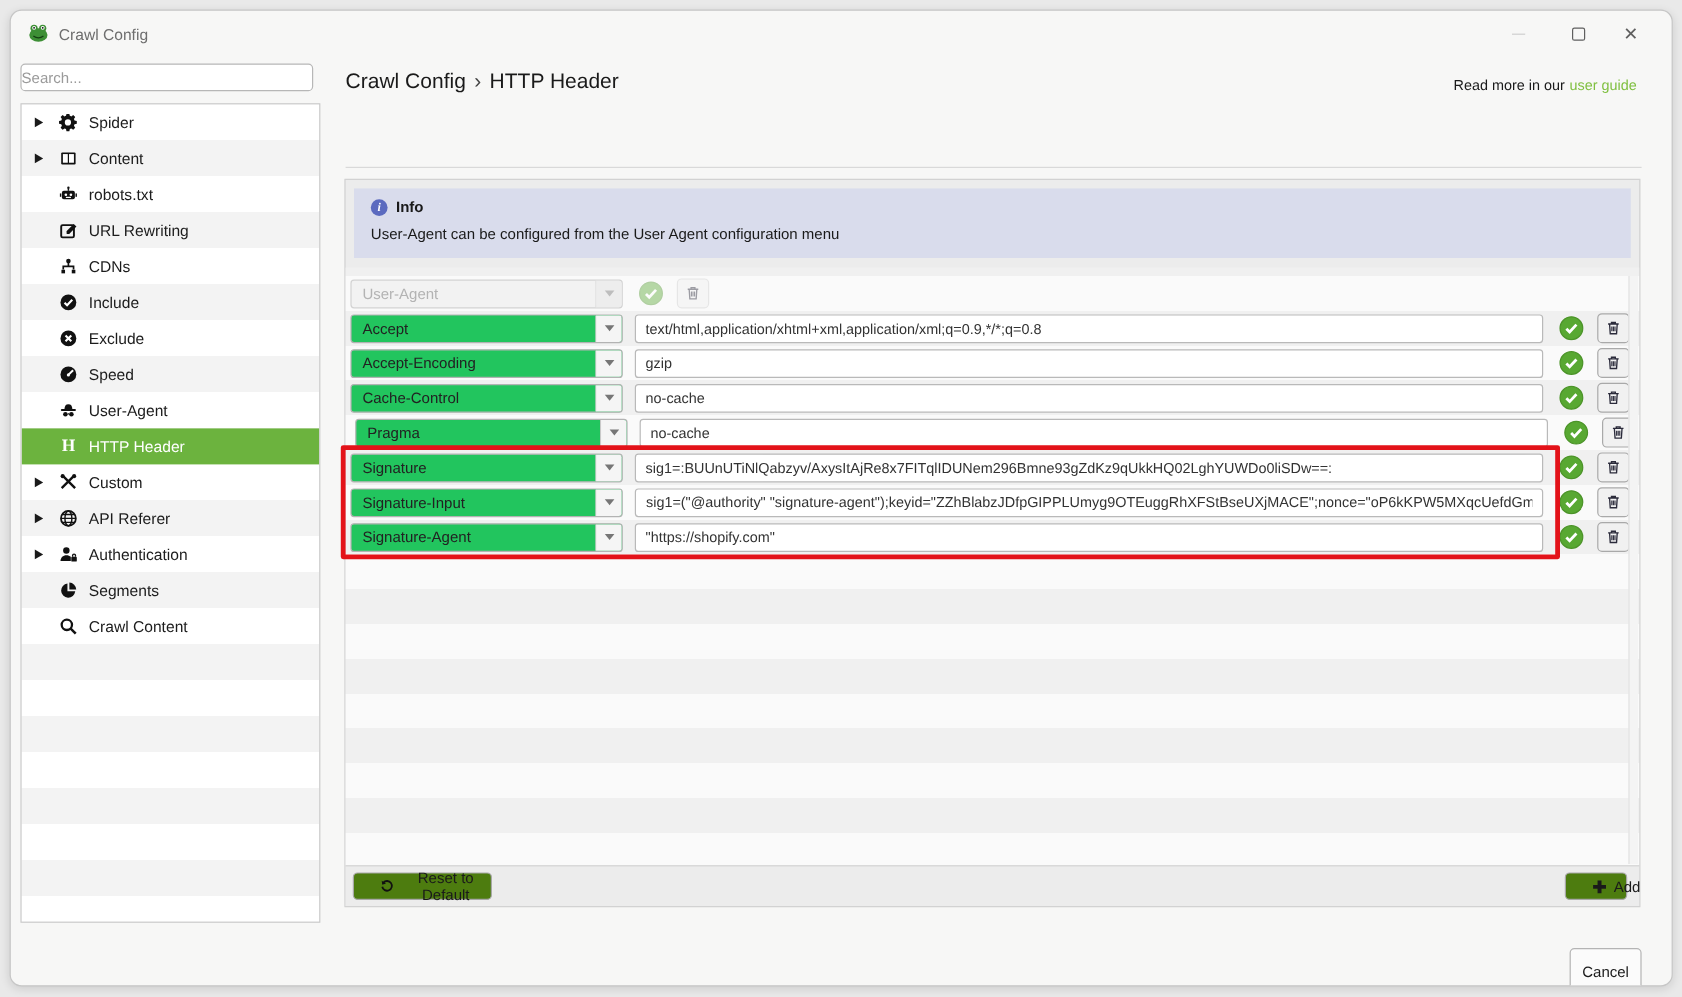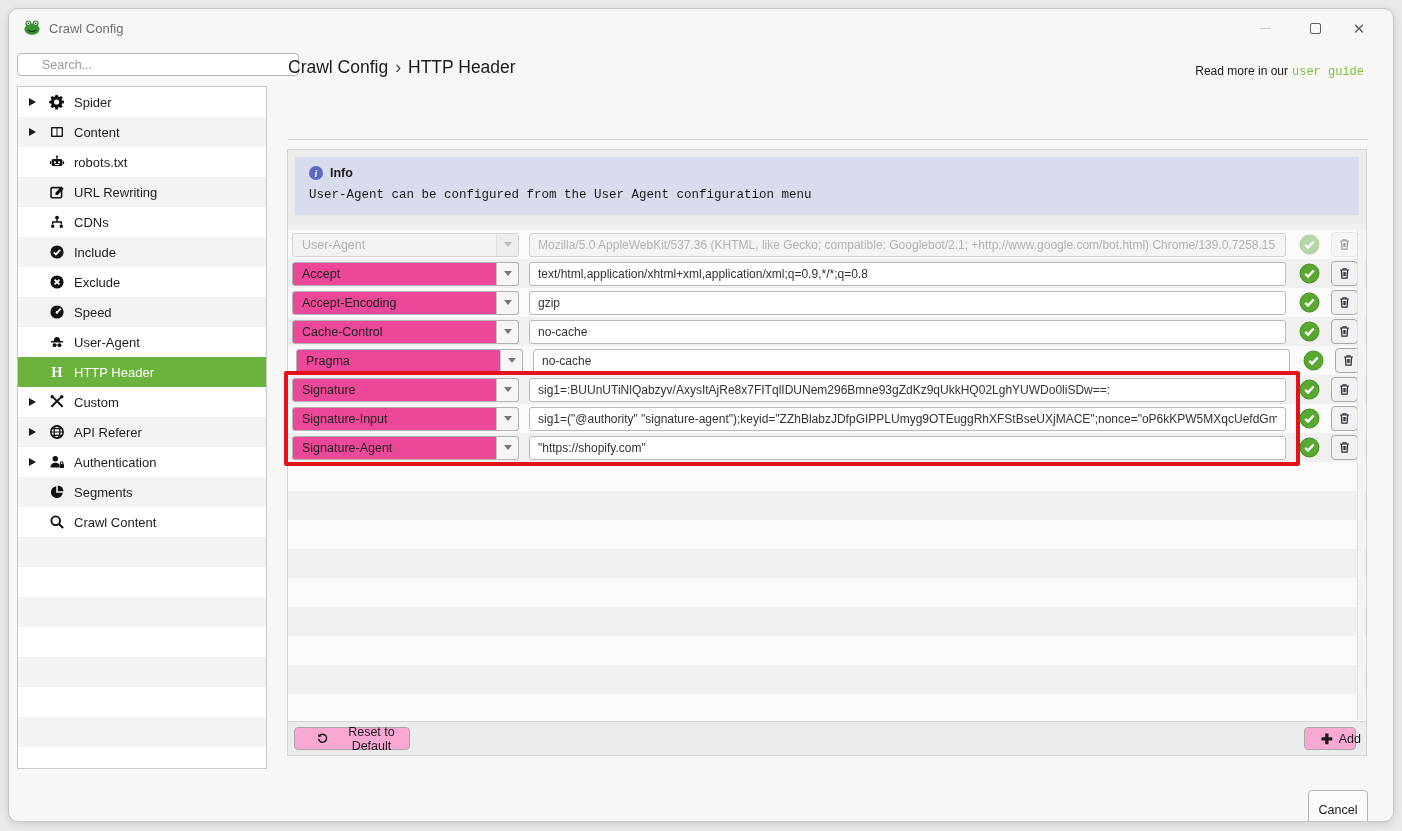"Search..." .search { padding: 0 24px -> 0 0; width: 282px -> 244px }
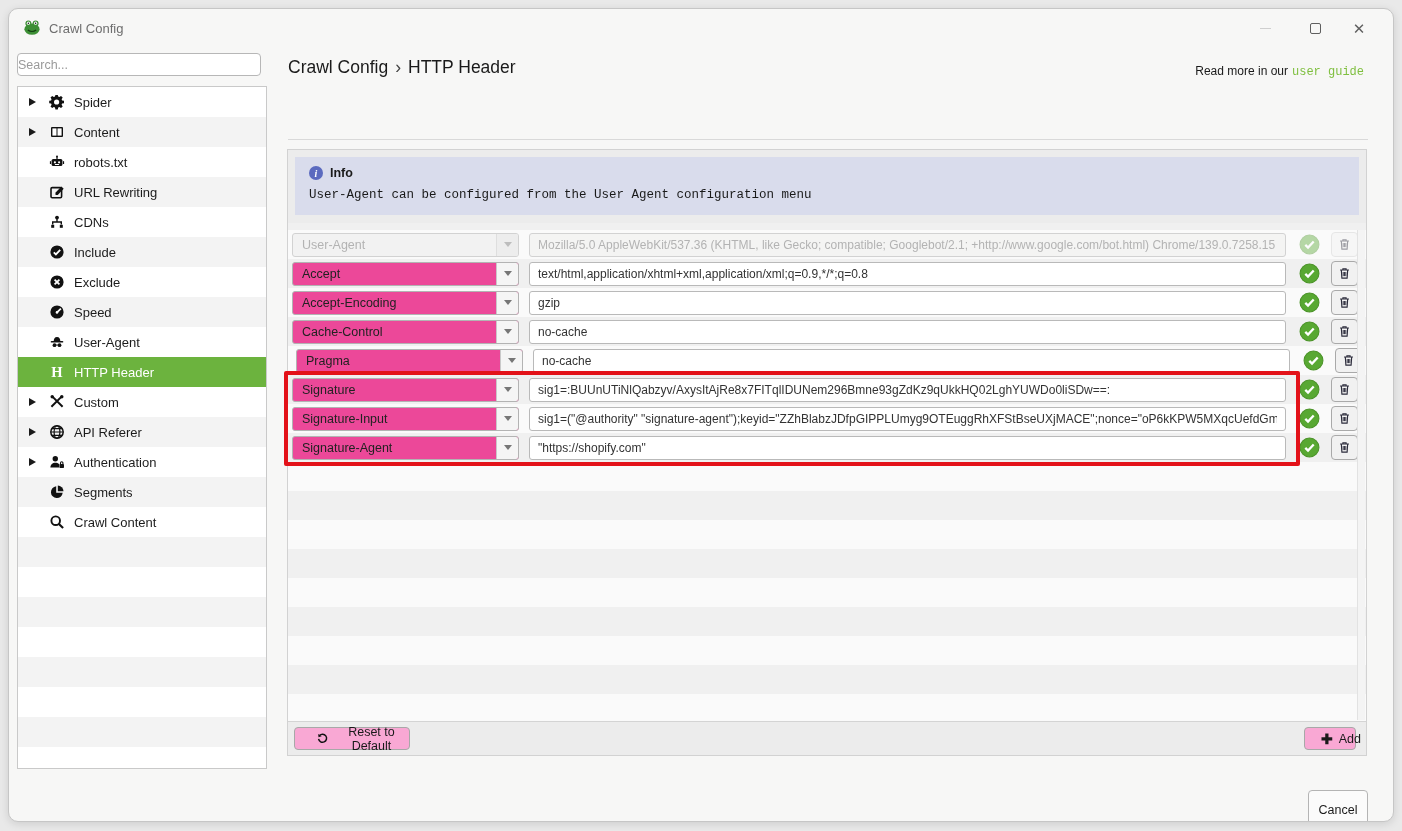"user guide" .readmore a { font-family: Liberation Mono, monospace -> none }
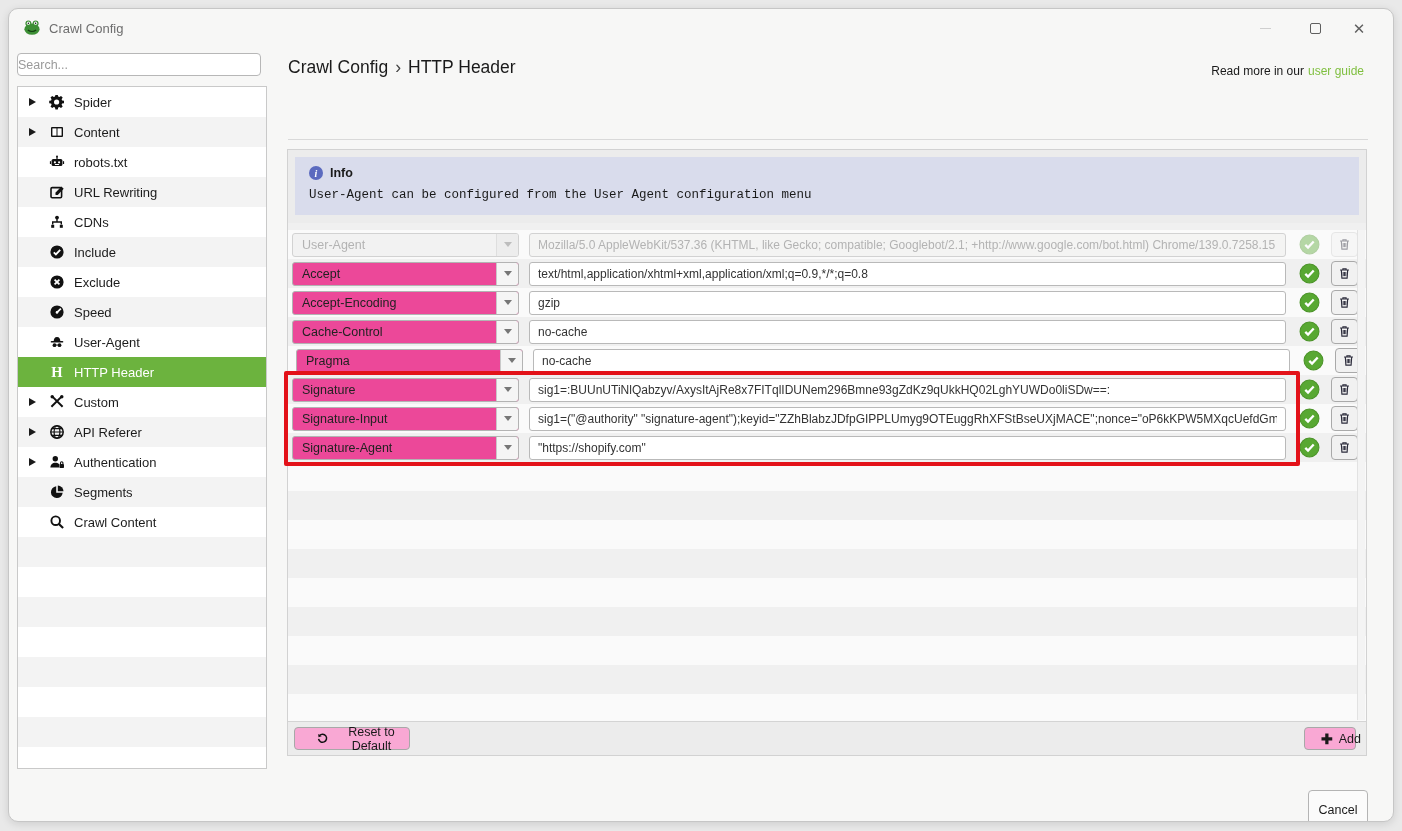"User-Agent can be configured from" .infobox .itext { font-family: Liberation Mono, monospace -> none }
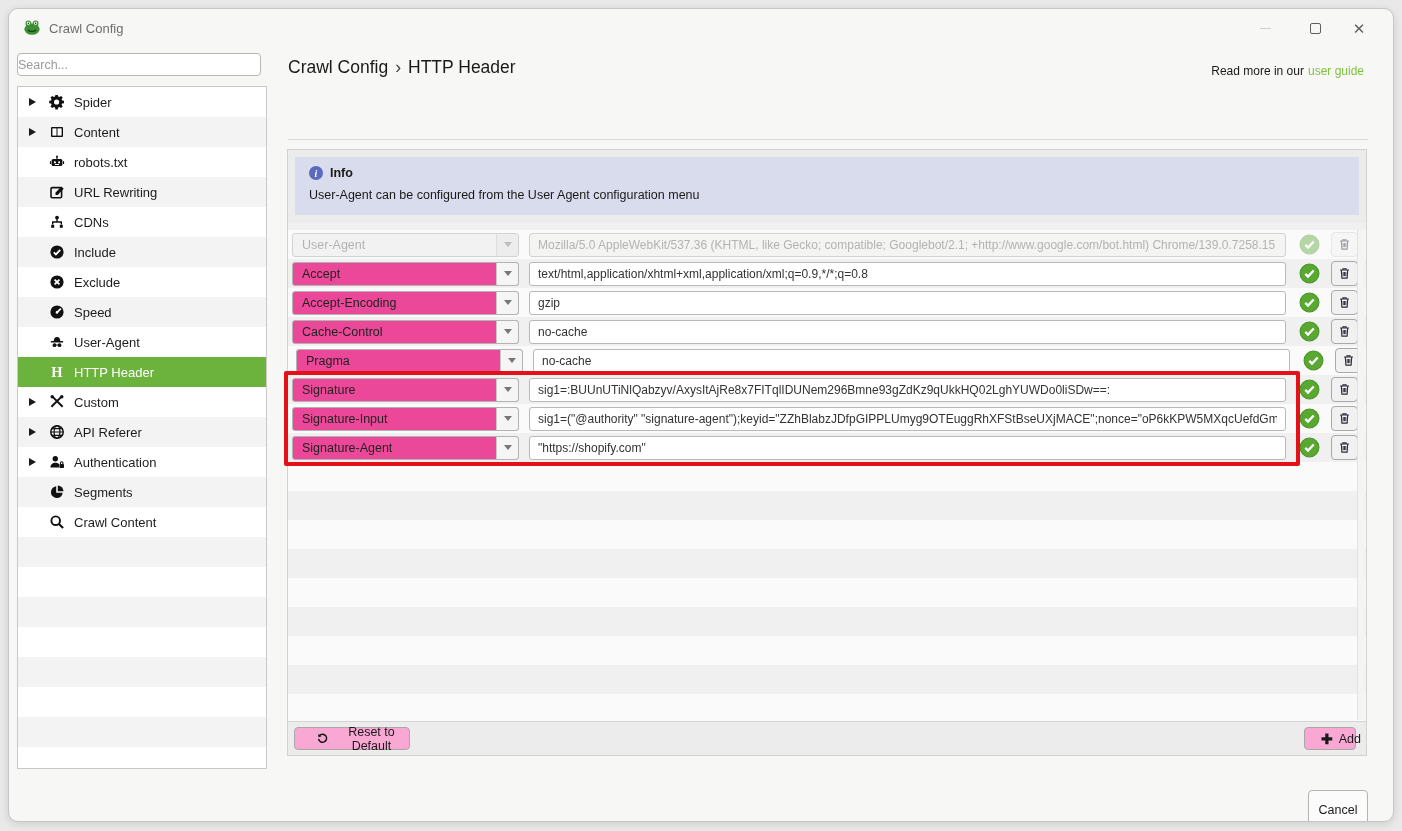"Mozilla/5.0 AppleWebKit/537.36 (KHTML," input.hvalue { html: <input> -> none }
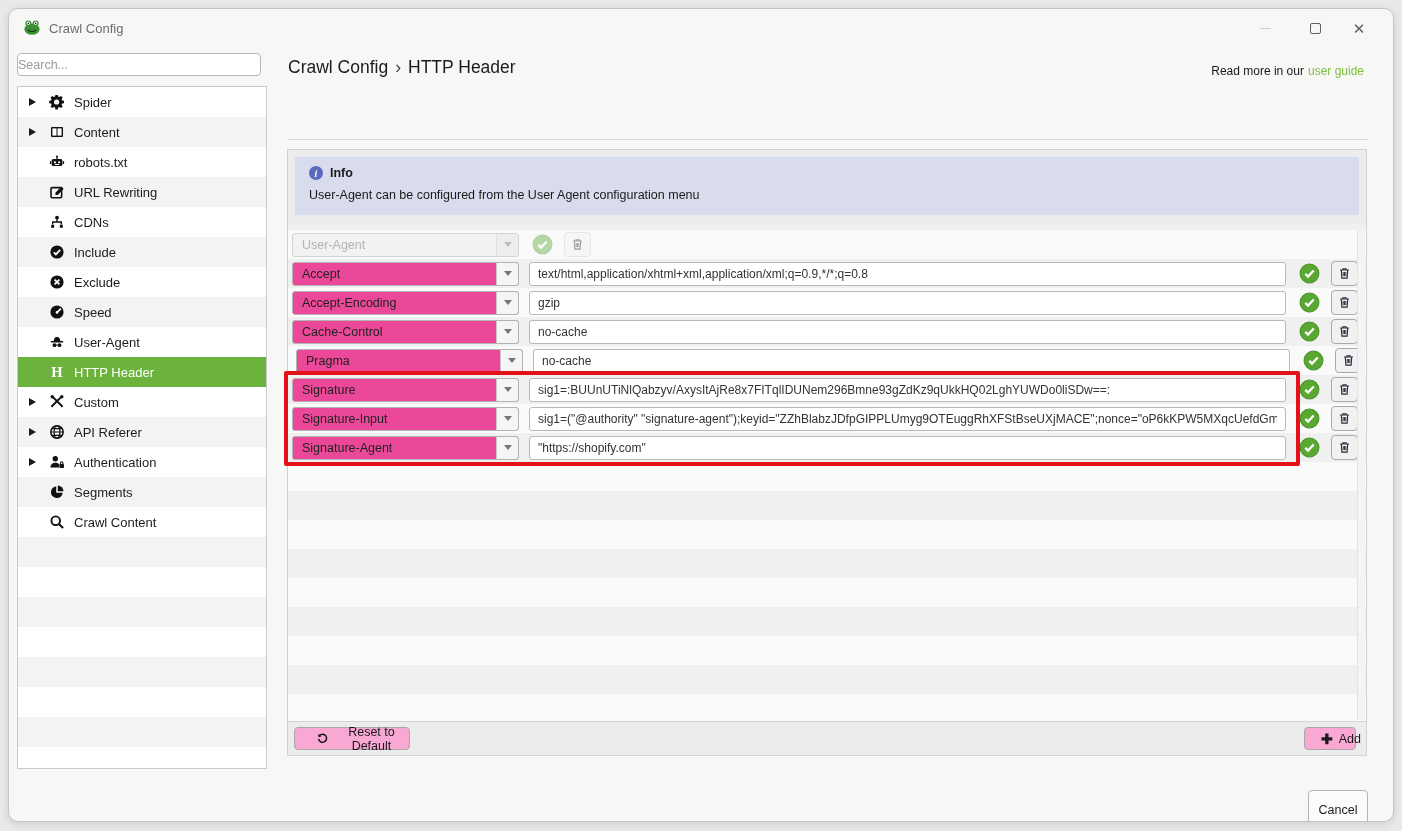"Accept" .hselect { background: #ec4899 -> #22c55e }
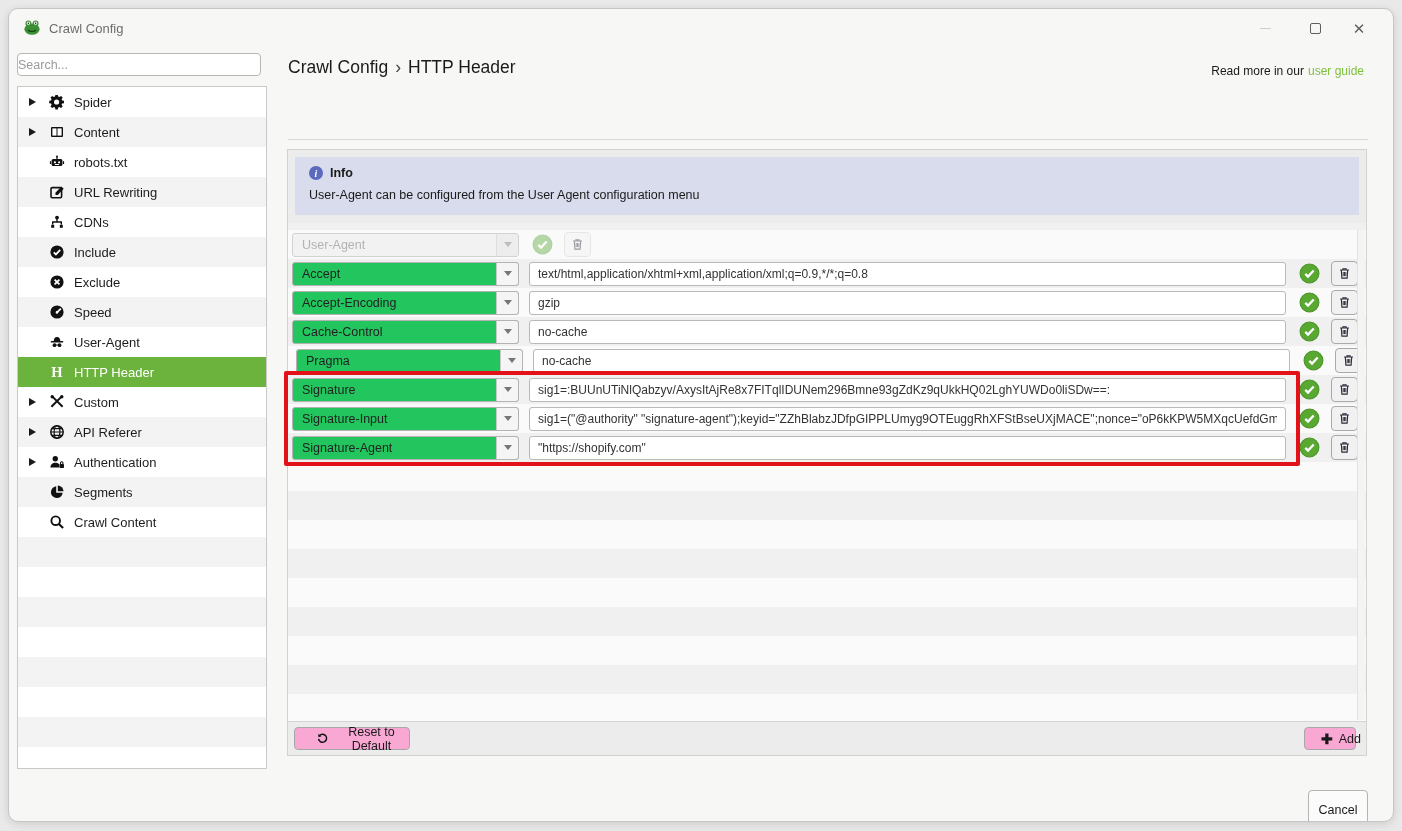"Reset to Default" .btn { background: #f9a8d4 -> #4d7c0f; justify-content: center -> flex-start }
